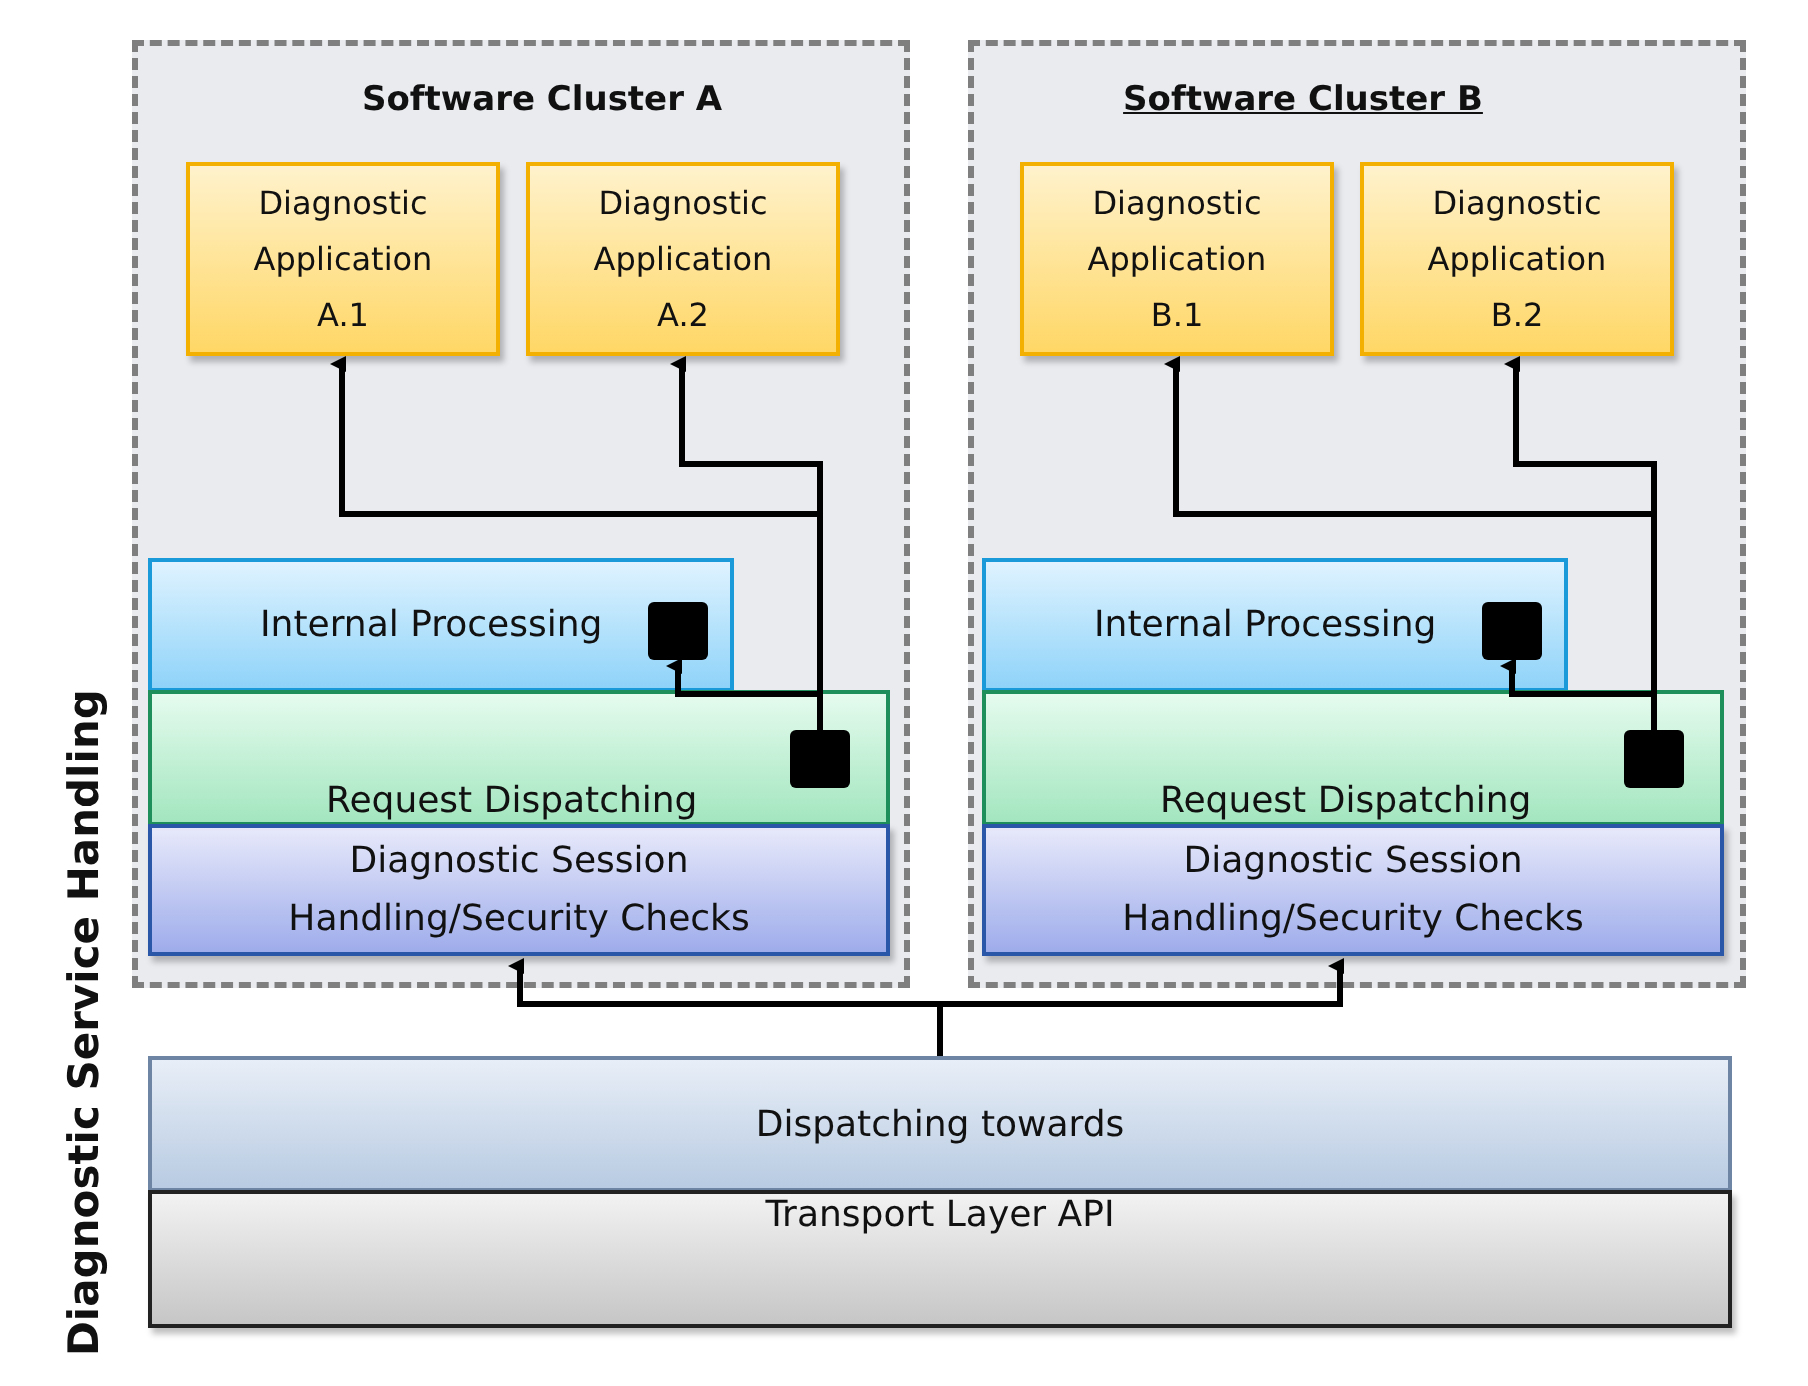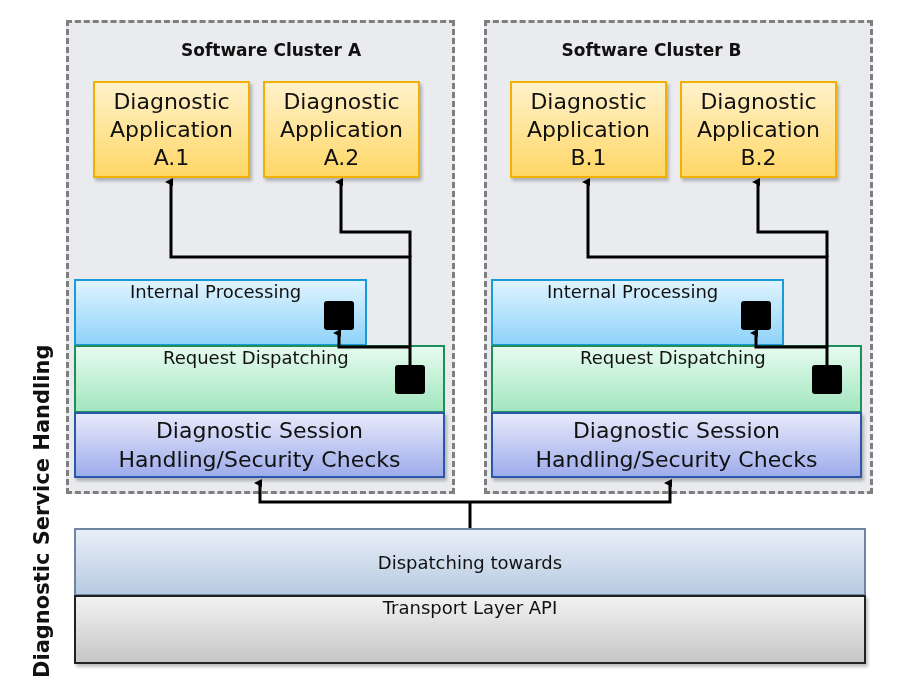"Software Cluster B" div.abs { text-decoration: none -> underline }
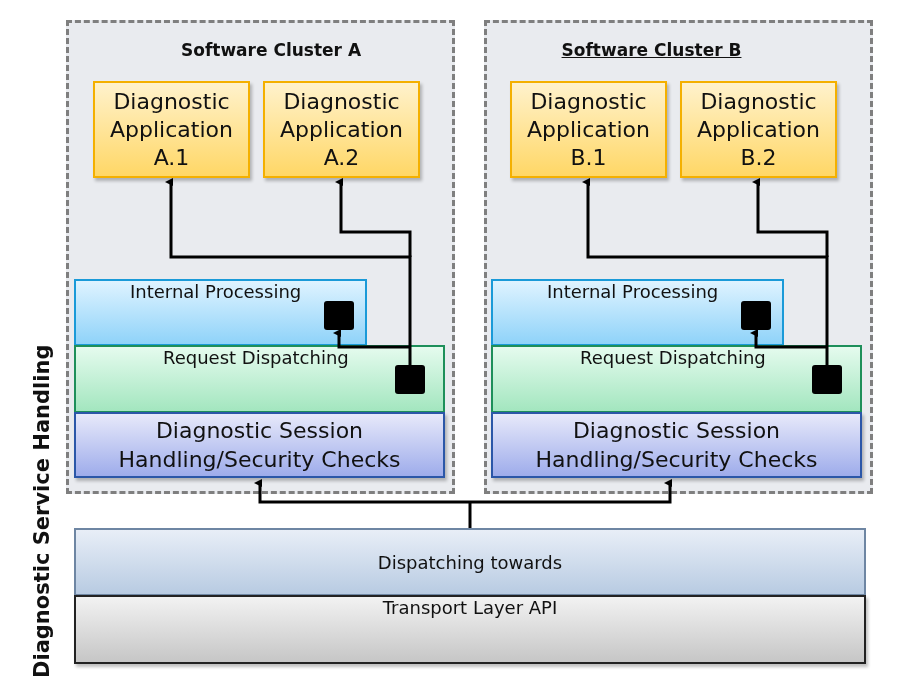"Diagnostic" .app { font-size: 22px -> 16px }
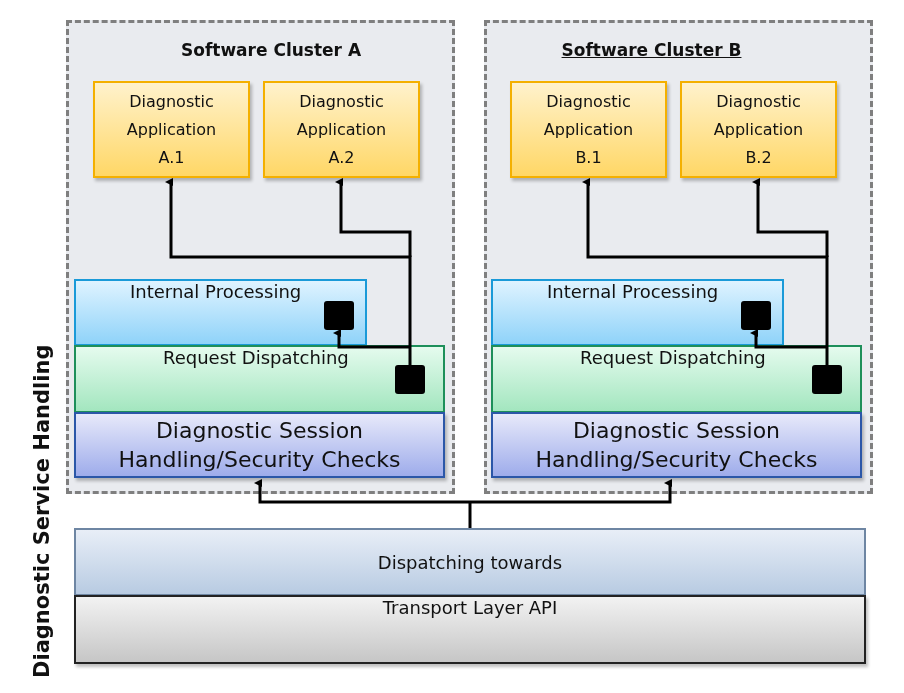"Internal Processing" .internal { align-items: none -> center }
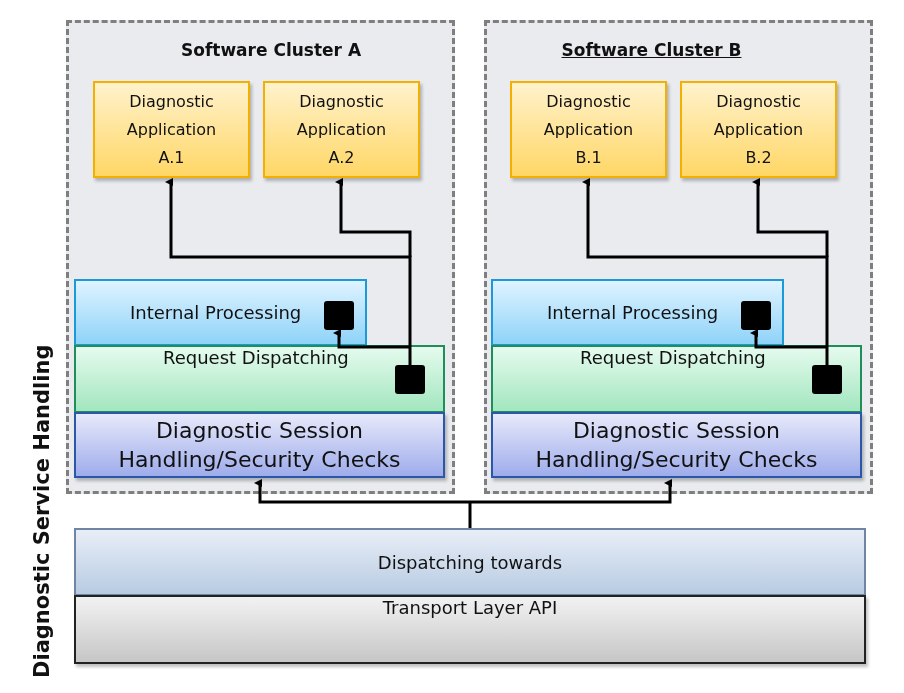"Request Dispatching" .dispatch { align-items: flex-start -> flex-end }
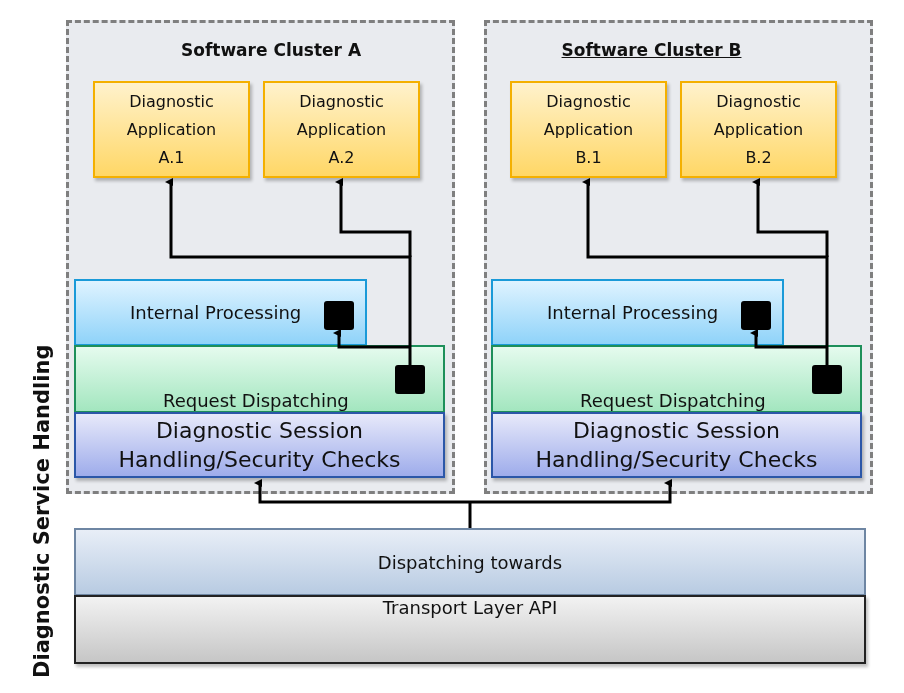"Diagnostic Session" .session { font-size: 22px -> 18px }
